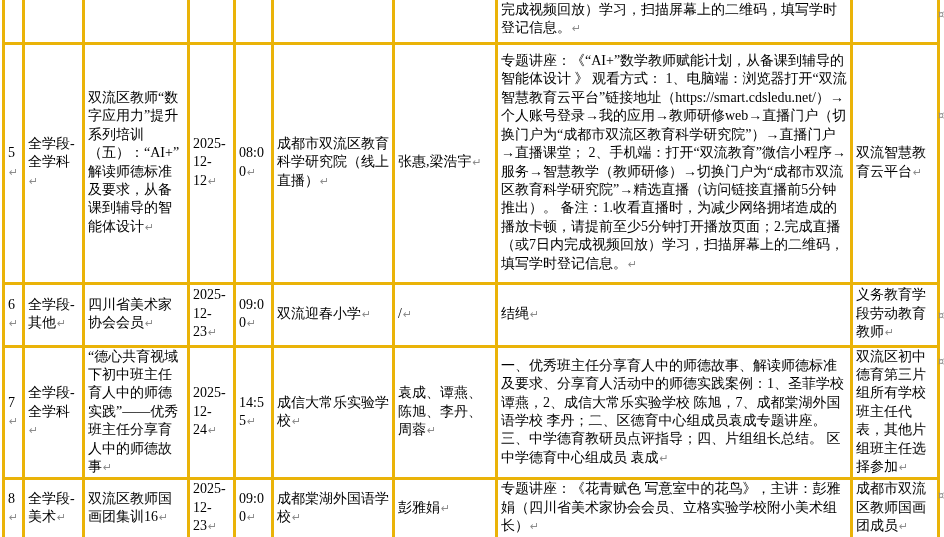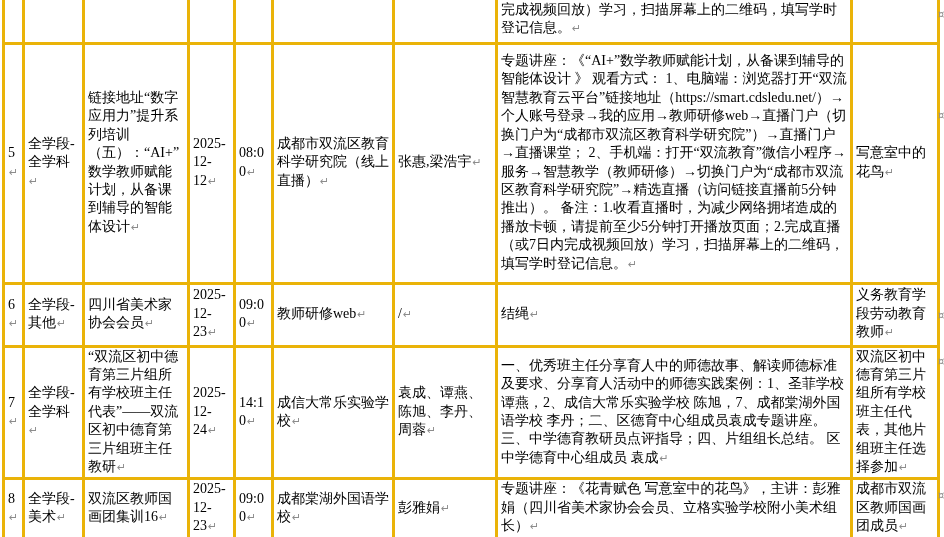"链接地址“数字应用力”提升系列培训（五）：“AI+”数学教师赋能计划，从备课到辅" span.cell-text { text: 链接地址“数字应用力”提升系列培训（五）：“AI+”数学教师赋能计划 -> 双流区教师“数字应用力”提升系列培训（五）：“AI+”解读师德标准及要求 }
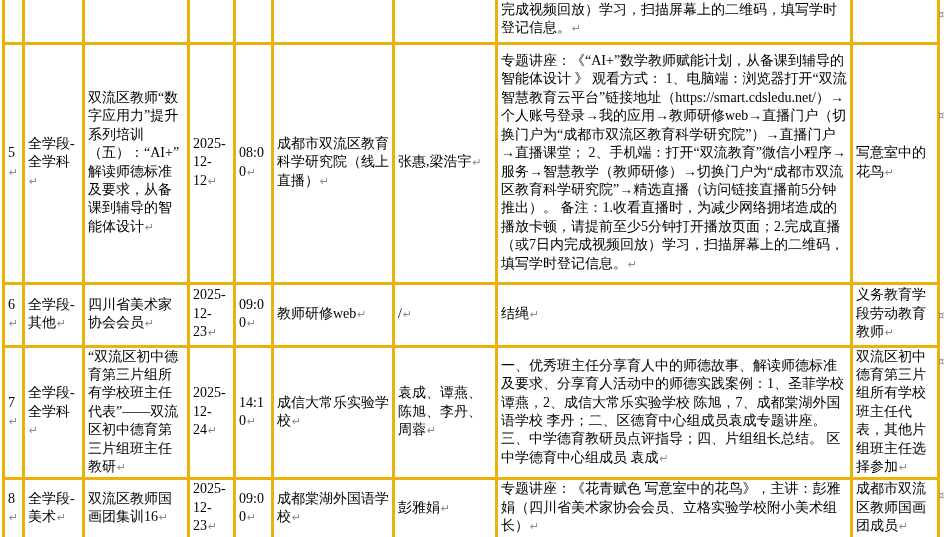"写意室中的花鸟" span.cell-text { text: 写意室中的花鸟 -> 双流智慧教育云平台 }
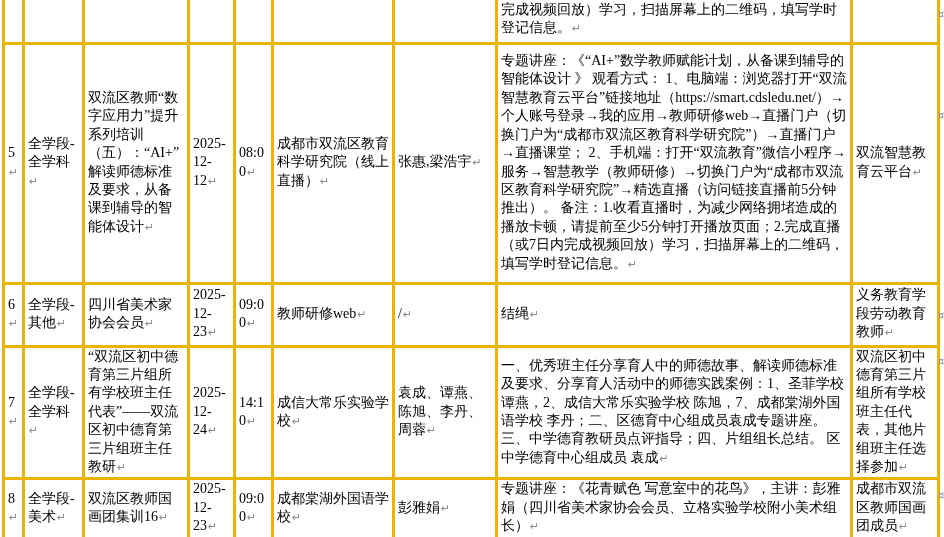"教师研修web" span.cell-text { text: 教师研修web -> 双流迎春小学 }
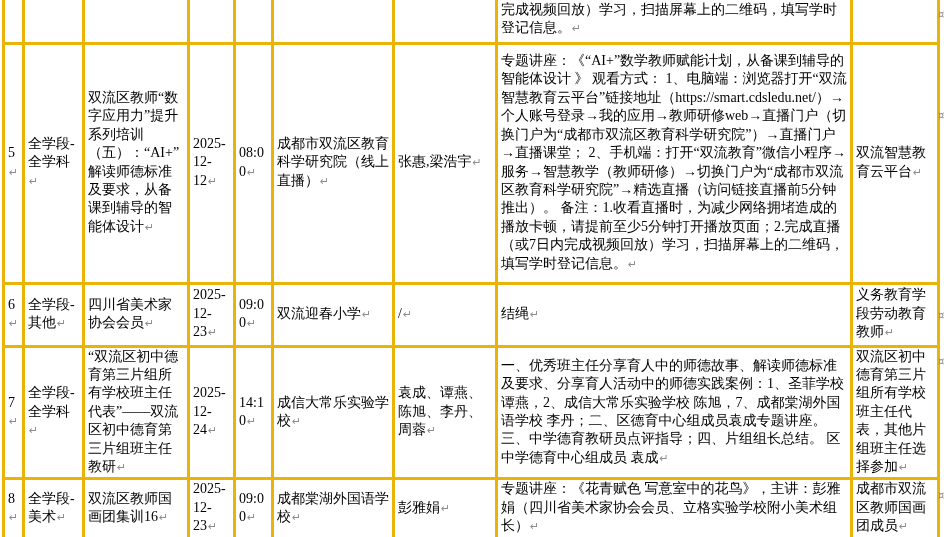"“双流区初中德育第三片组所有学校班主任代表”——双流区初中德育第三片组班主任教研" span.cell-text { text: 双流区初中德育第三片组所有学校班主任代表”——双流区初中德育第三片组班主任教研 -> 德心共育视域下初中班主任育人中的师德实践”——优秀班主任分享育人中的师德故事 }
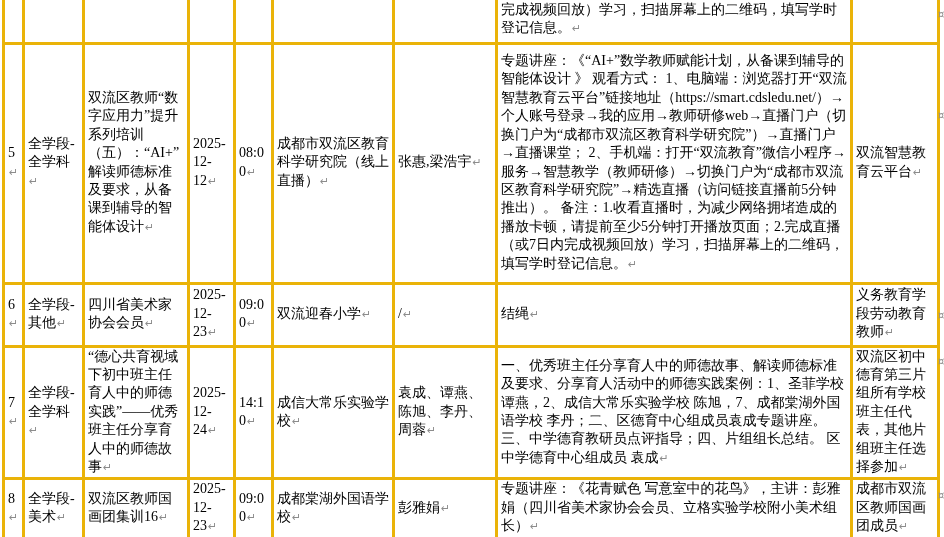"14:10" span.cell-text { text: 14:10 -> 14:55 }
